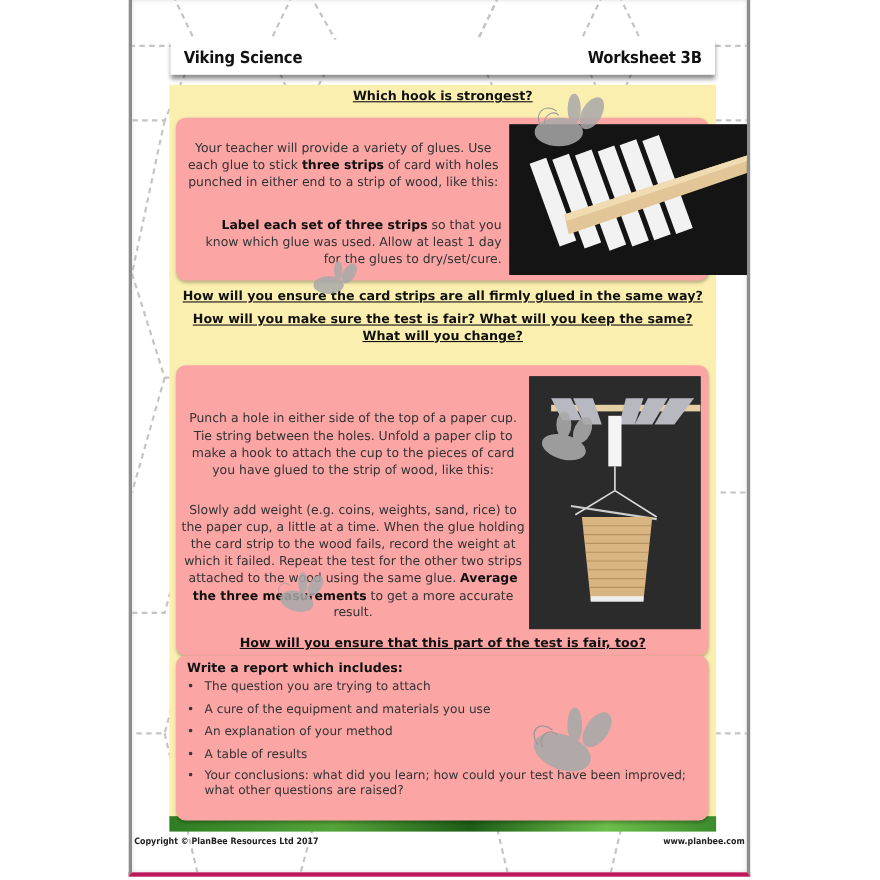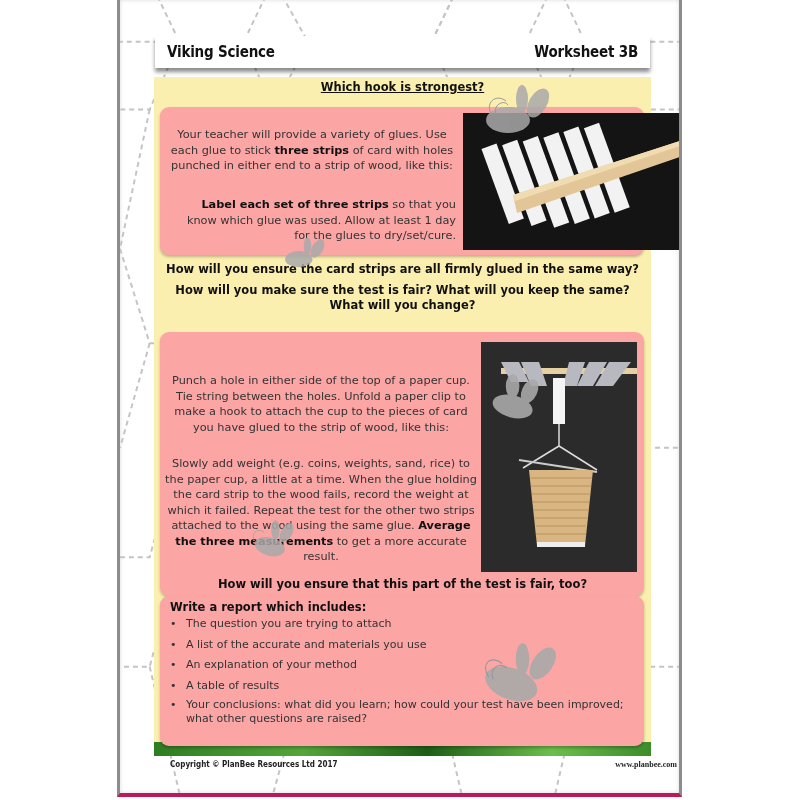"How will you ensure the" .h-q { text-decoration: none -> underline }
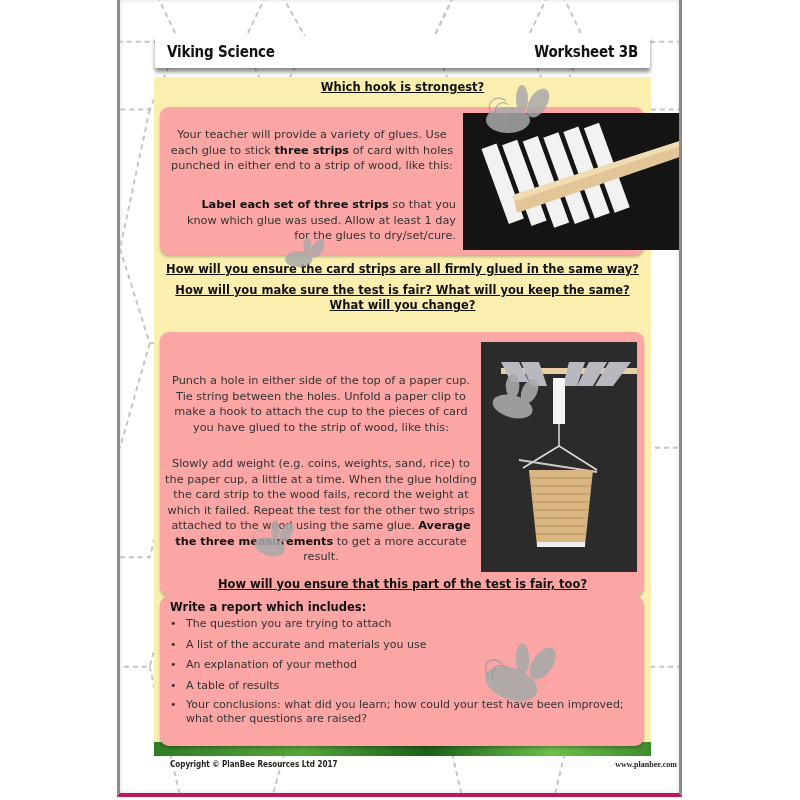"A list of the accurate" li { text: list of the accurate -> cure of the equipment }
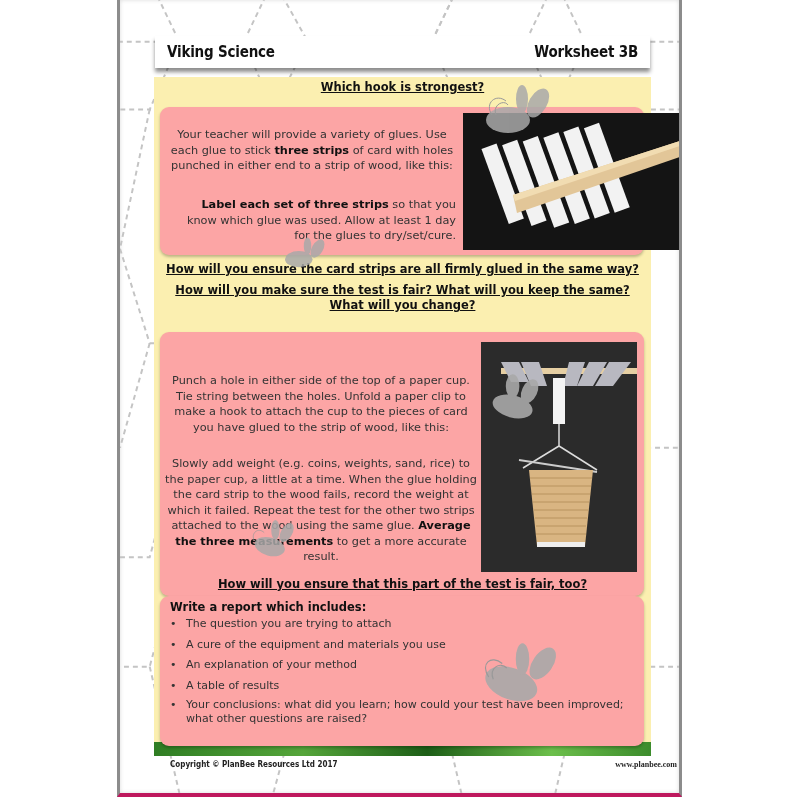"Copyright © PlanBee Resources Ltd" .footer-l, .footer-r { margin-left: 48px -> none }
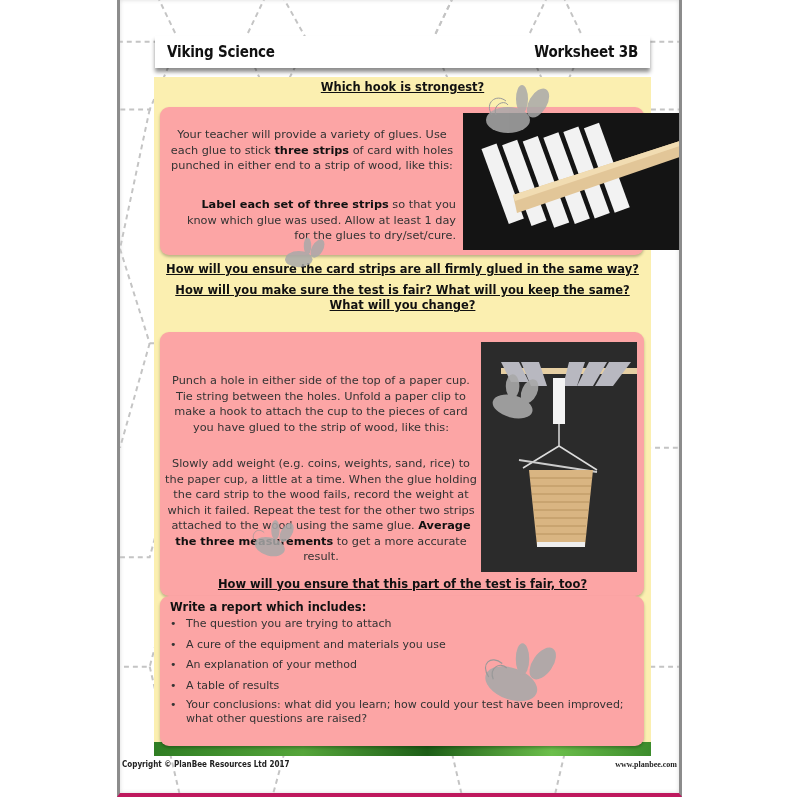"www.planbee.com" .footer-r { font-family: Liberation Serif, serif -> none }
